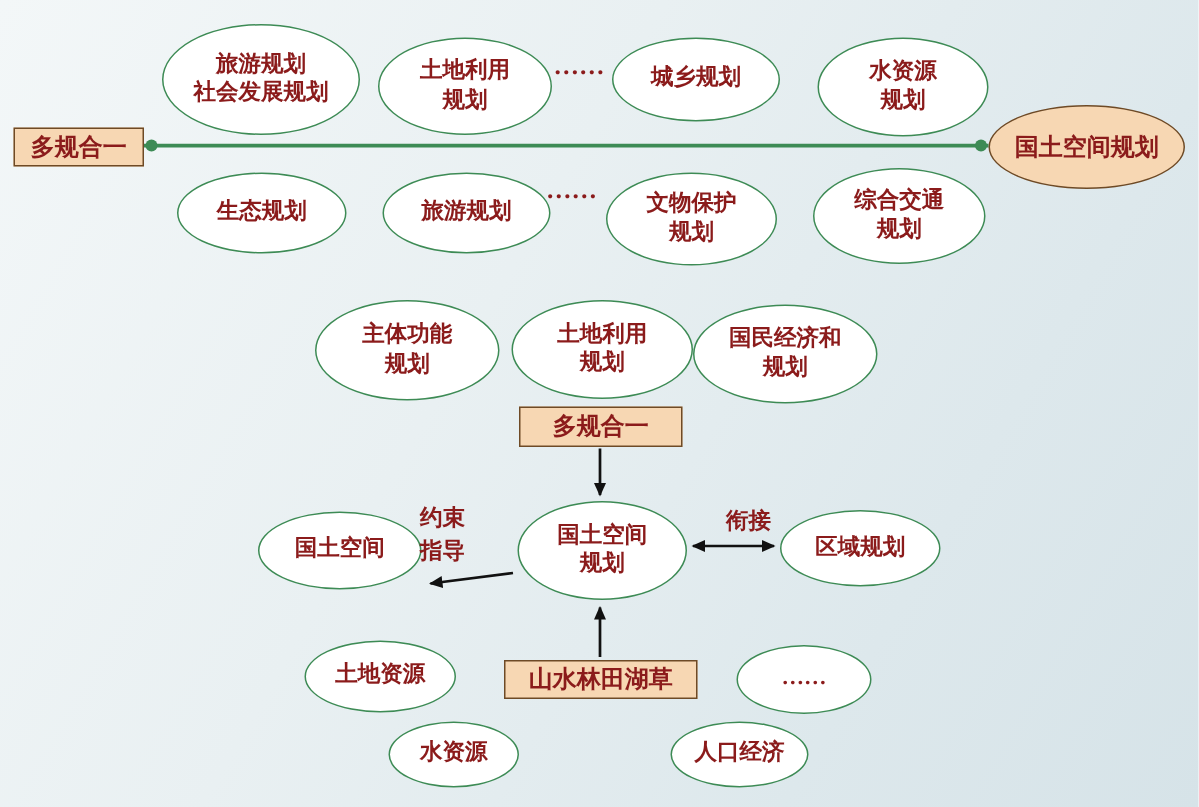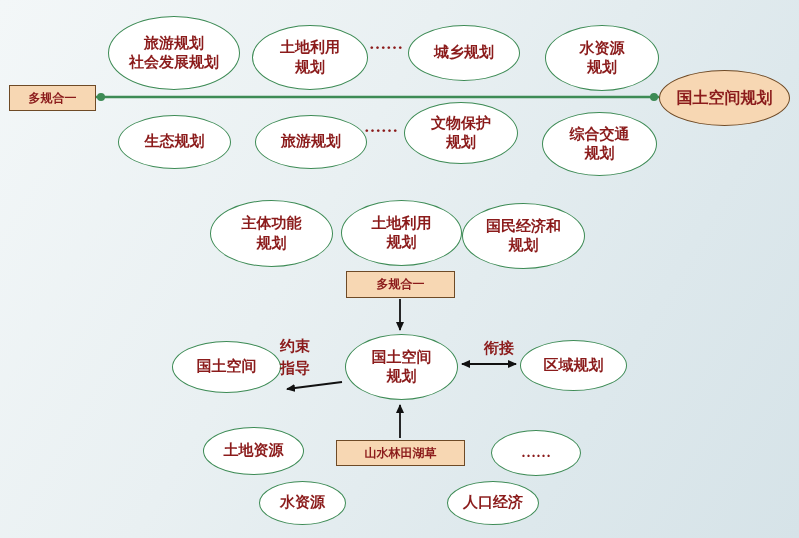"多规合一" .tag-box { font-size: 12px -> 16px }
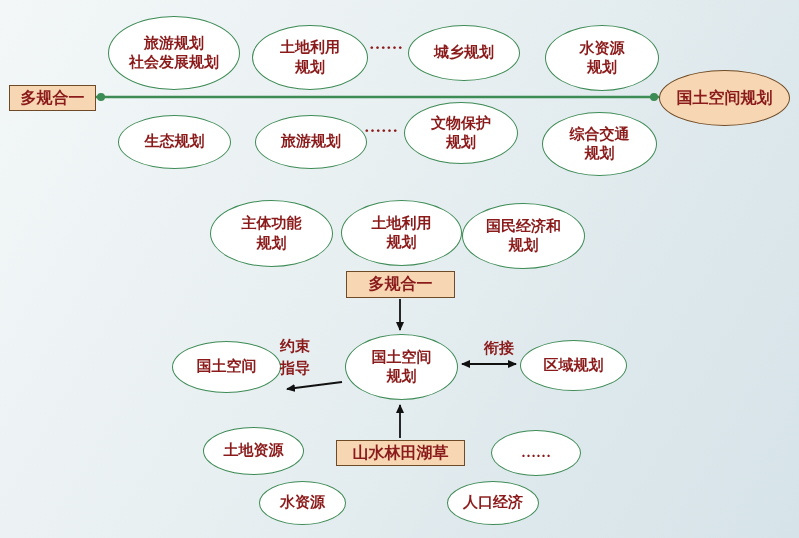"文物保护" div.ellipse { top: 102px -> 115px }
